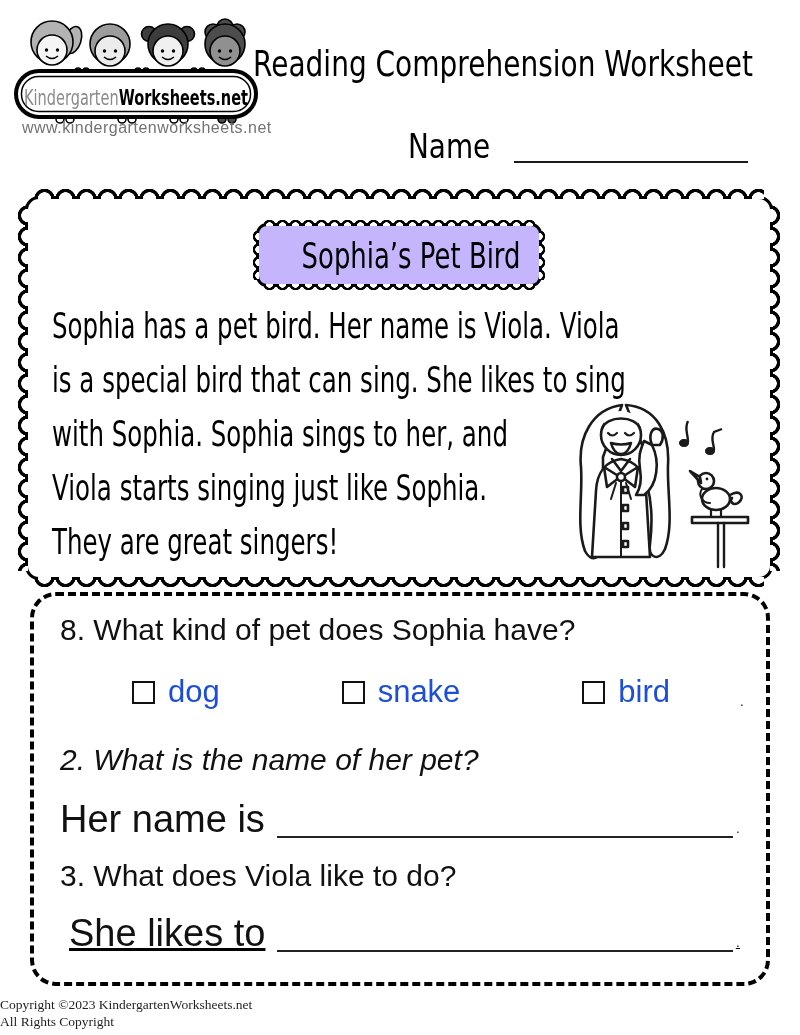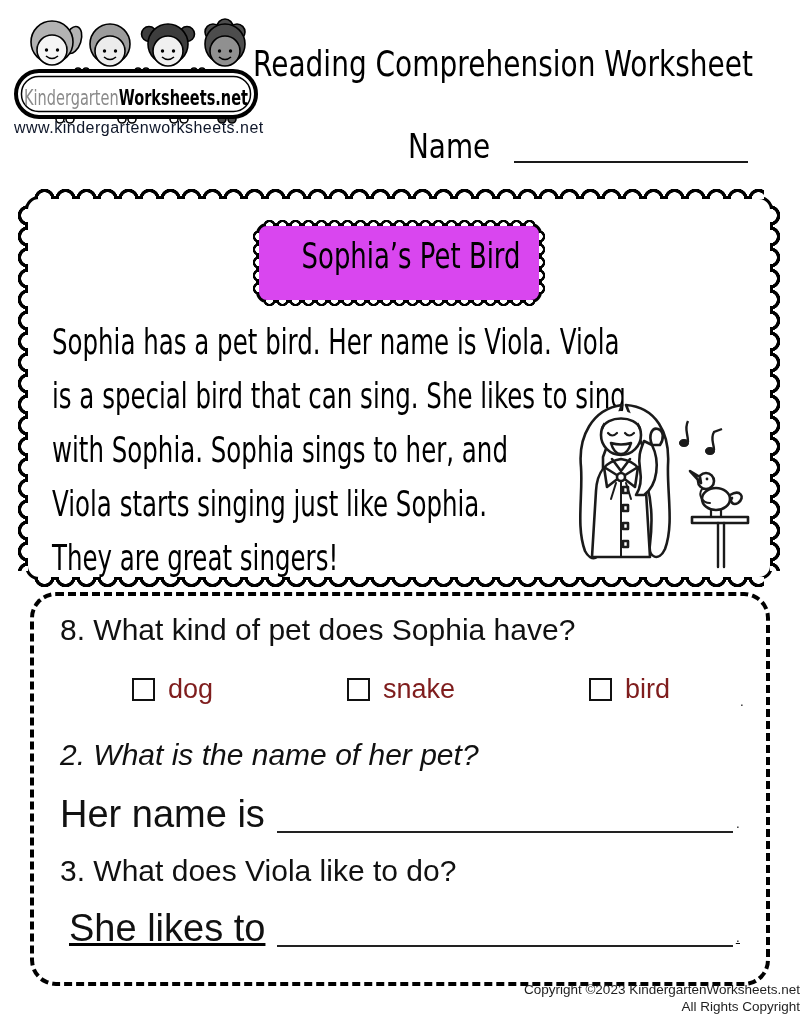"www.kindergartenworksheets.net" .website { color: #0f172a -> #737373; left: 14px -> 22px }
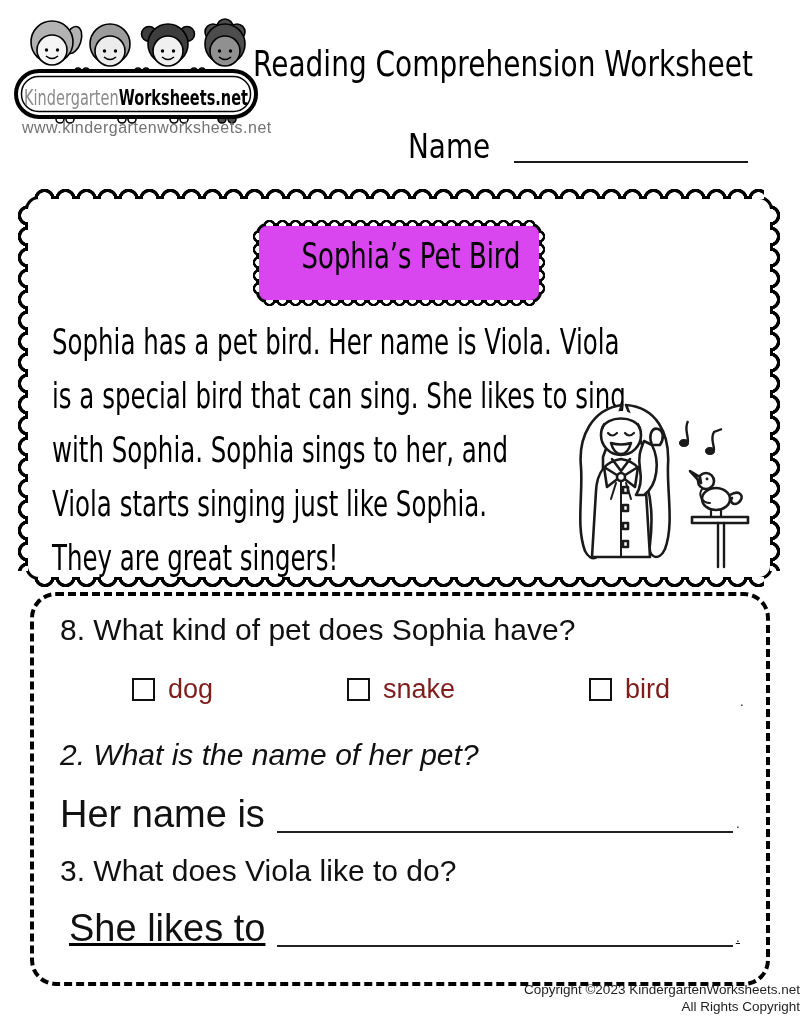"Sophia’s Pet Bird" .story-title-box { background: #d946ef -> #c4b5fd; height: 80px -> 64px }
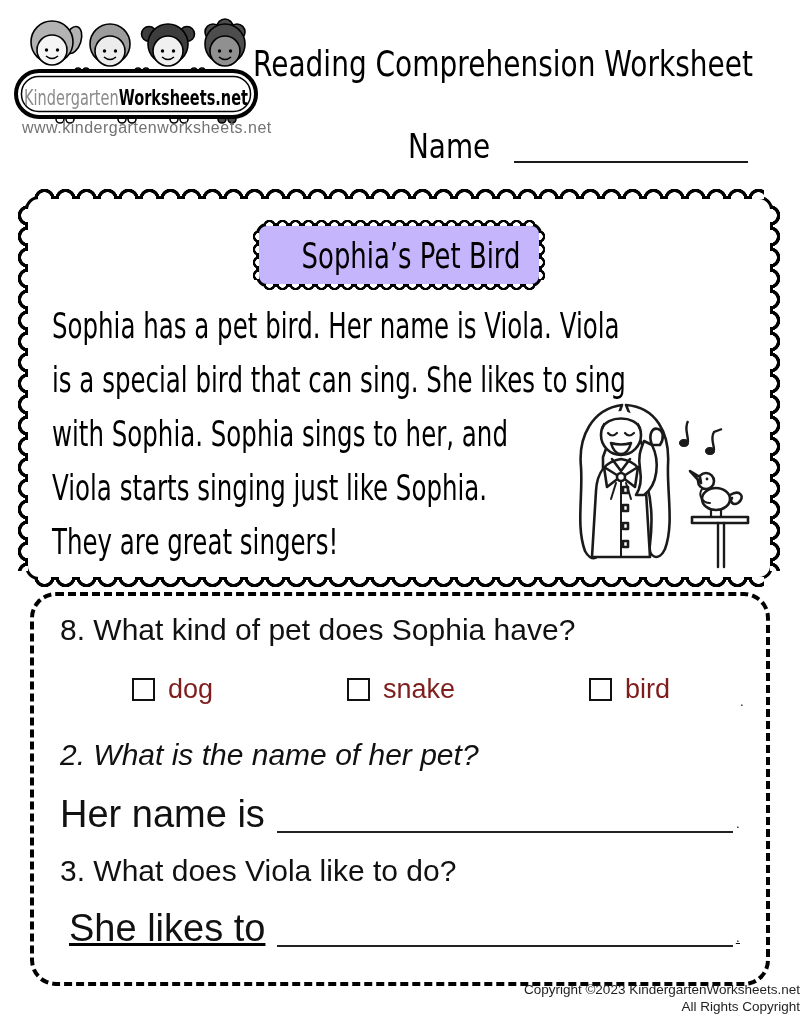"dog" .option-label { color: #7f1d1d -> #1d4ed8; font-size: 27px -> 31px }
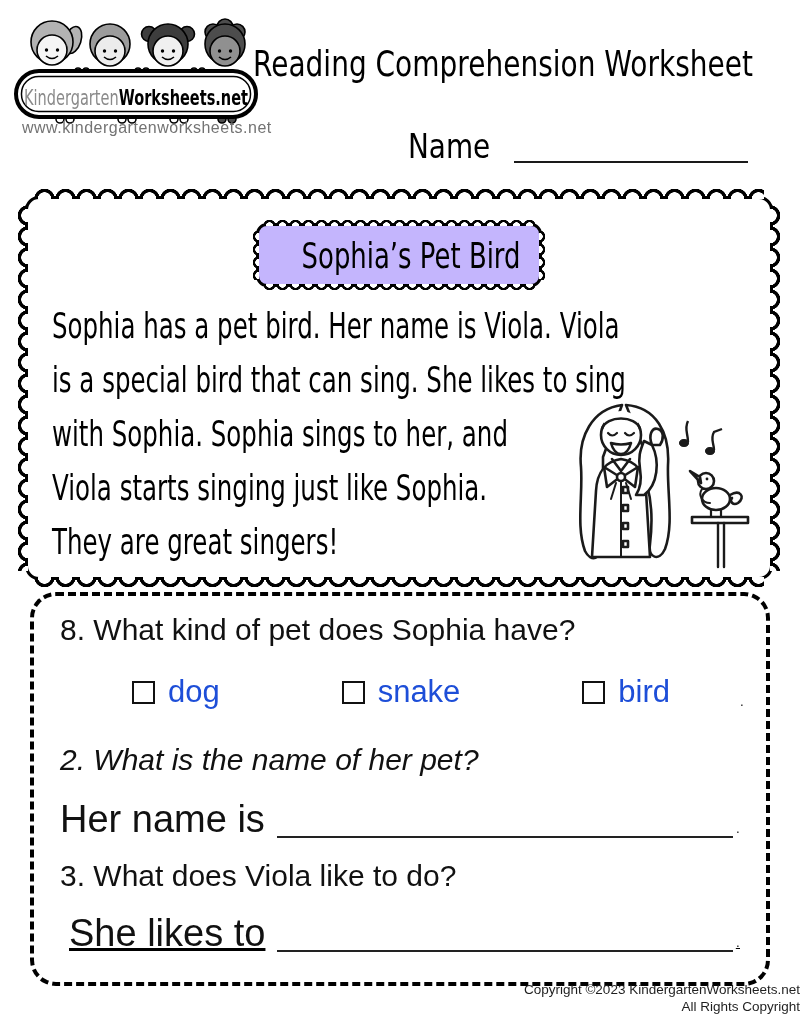"Copyright ©2023" .footer { bottom: 20px -> 5px; font-family: Liberation Sans, sans-serif -> Liberation Serif, serif; text-align: right -> left }
